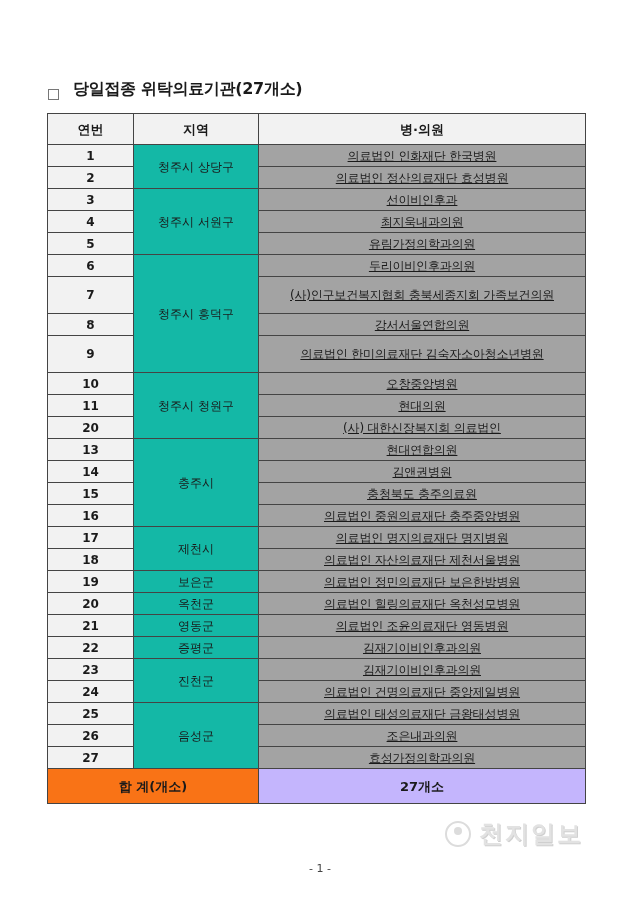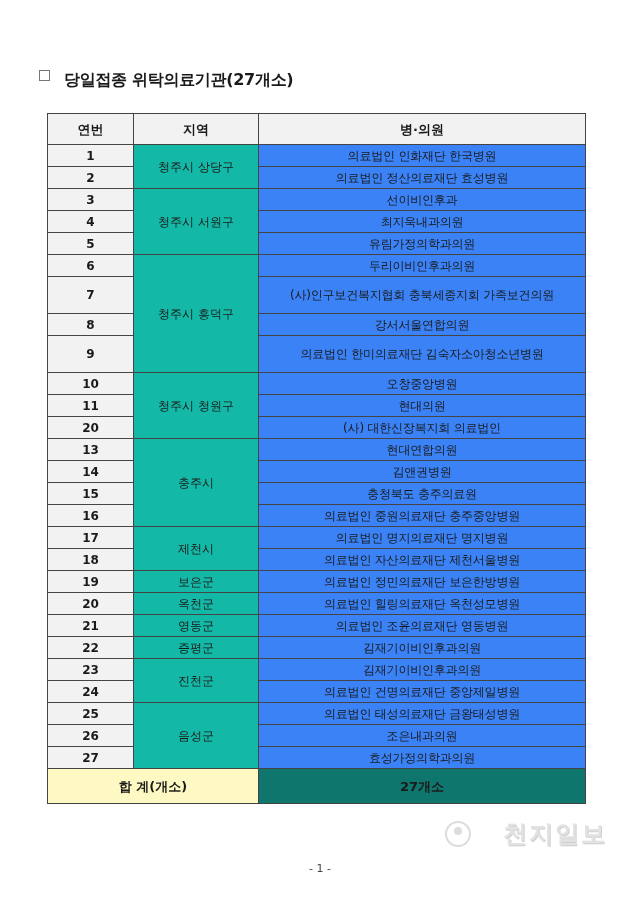"당일접종 위탁의료기관(27개소)" .title { align-items: flex-start -> flex-end; left: 39px -> 48px }
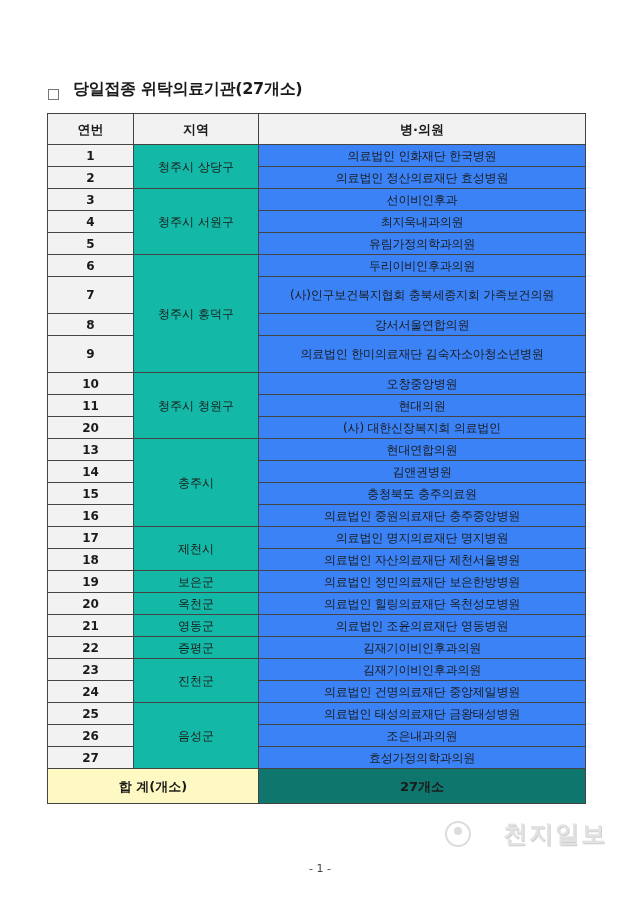"의료법인 인화재단 한국병원" td.name { background: #3b82f6 -> #a3a3a3; text-decoration: none -> underline }
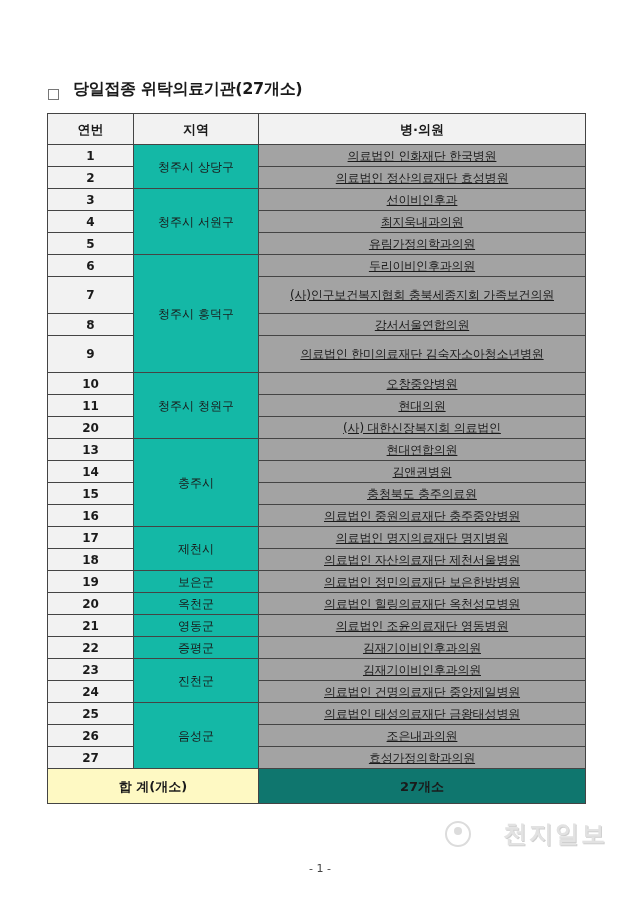"합 계(개소)" tr.total td.tlabel { background: #fef9c3 -> #f97316 }
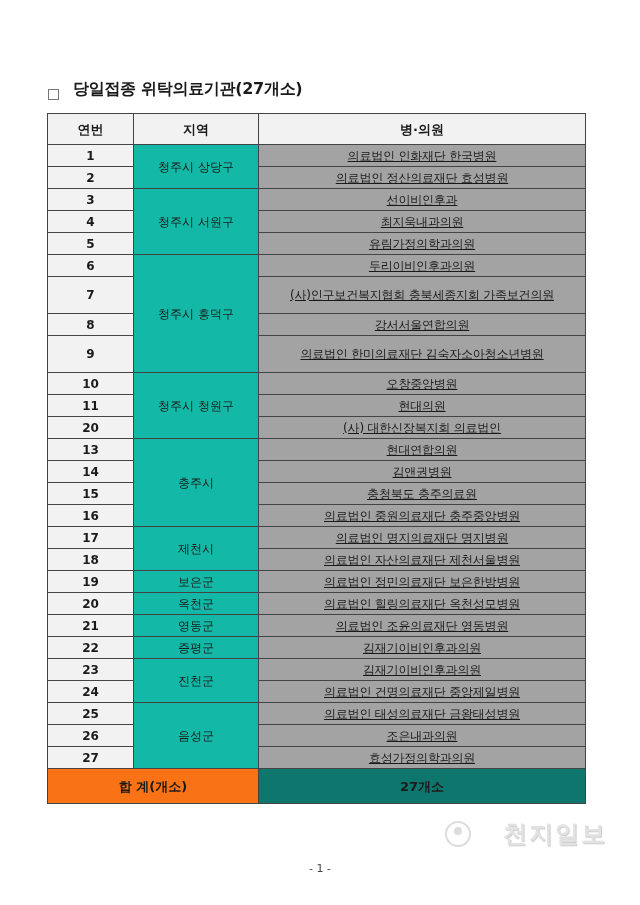"27개소" tr.total td.tval { background: #0f766e -> #c4b5fd }
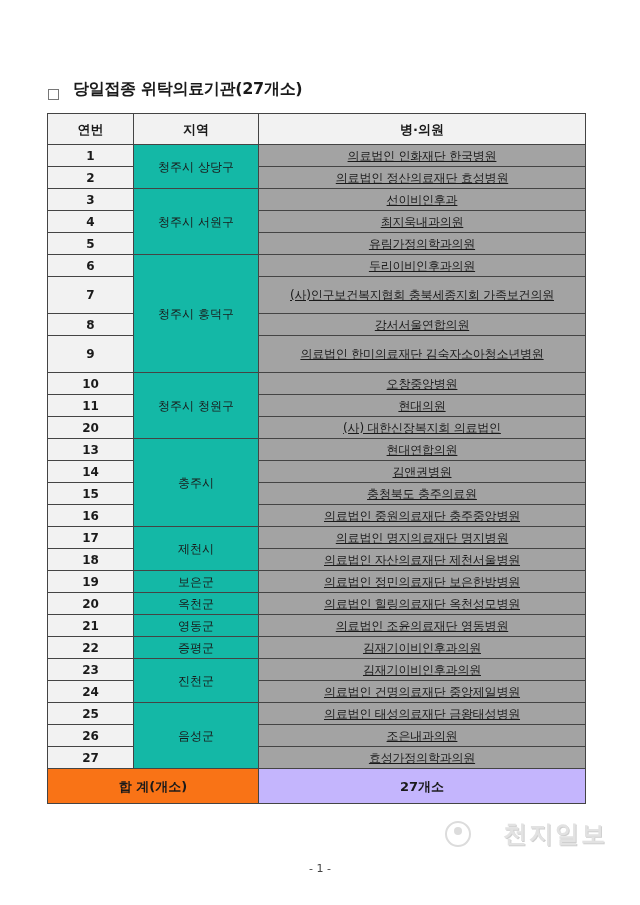"천지일보" .watermark { gap: 24px -> none }
